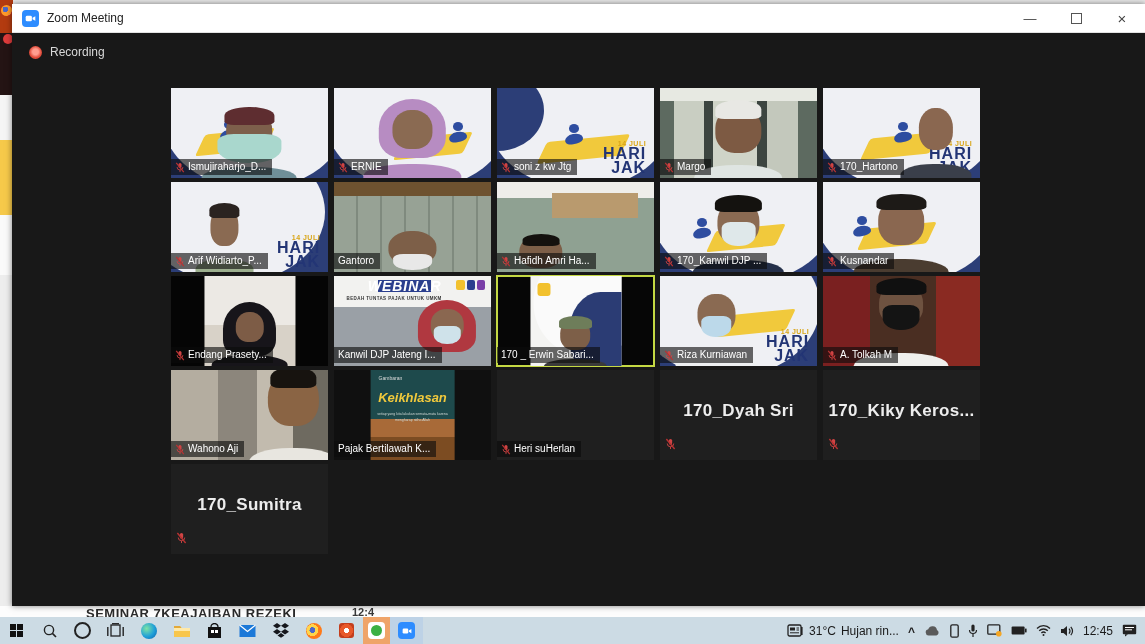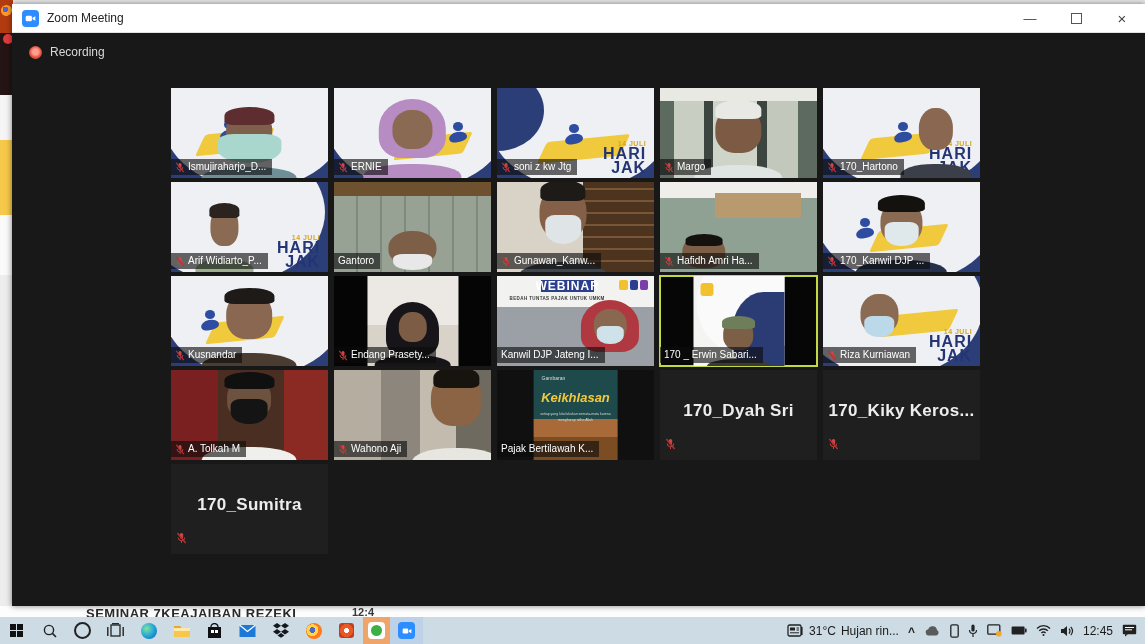"Gunawan_Kanw..." div.tile { html: <div> <div> <span></span> <span></span> <span></span> <span></span> </div> <div> <svg> <rect></rect> <path></path> <line></line> <line></line> </svg> <span>Gunawan_Kanw...</span> </div> </div> -> none }
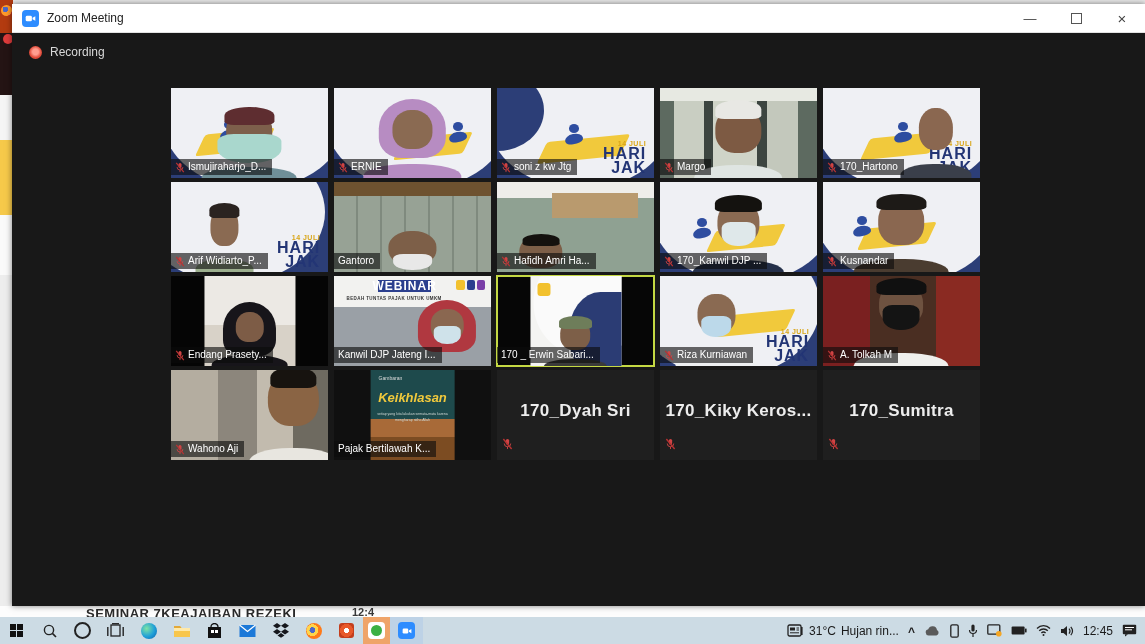"WEBINAR" .wb-box { font-size: 12px -> 14px; font-style: none -> italic }
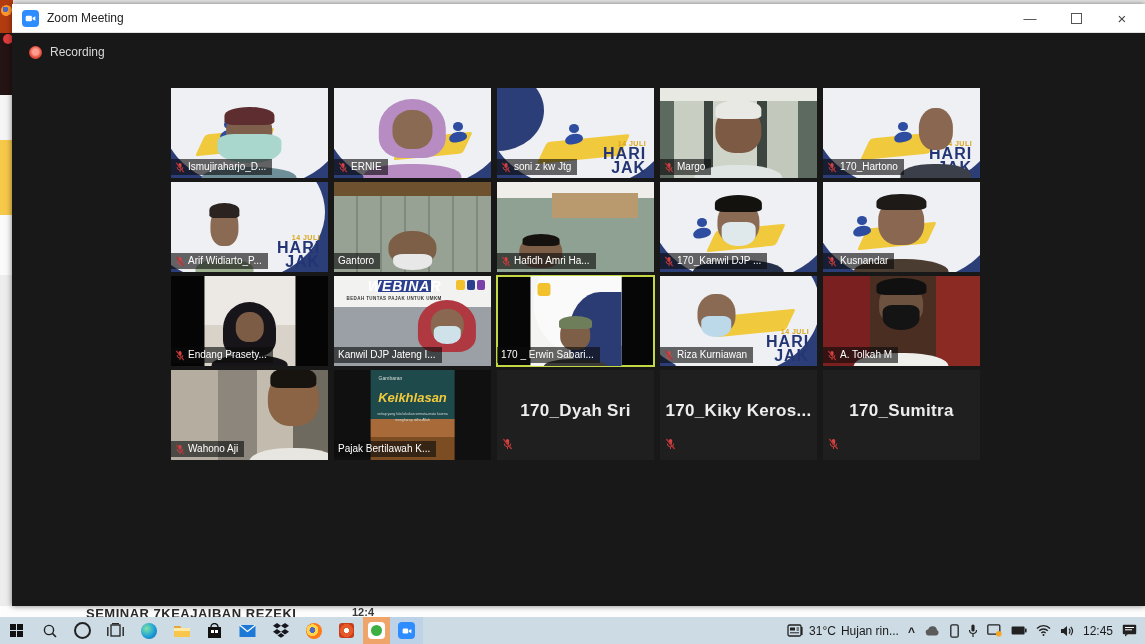"Heri suHerlan" div.tile { html: none -> <div> <div> <svg> <rect></rect> <path></path> <line></line> <line></line> </svg> <span>Heri suHerlan</span> </div> </div> }
